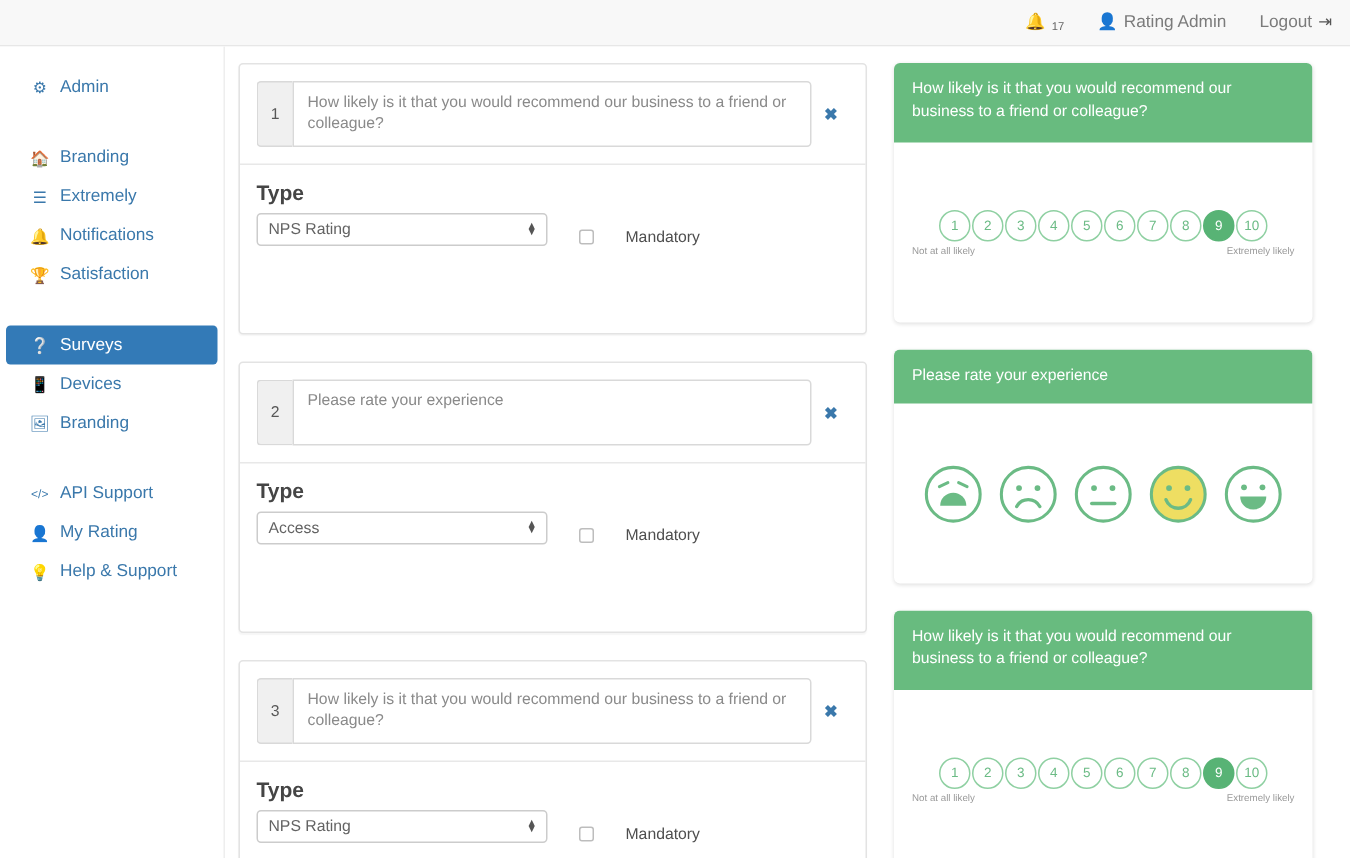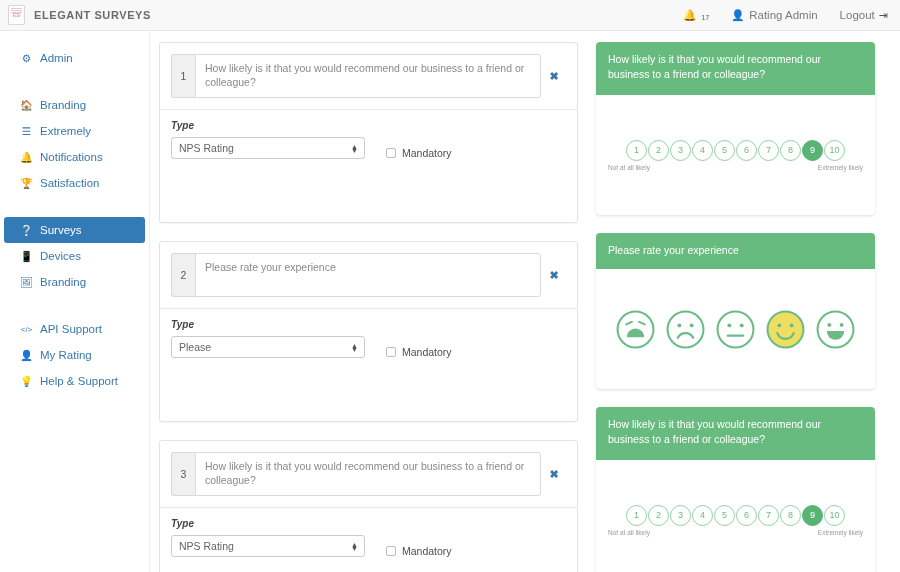"ELEGANT SURVEYS" div.brand { html: <div> <div> <div> <i></i> <i></i> <i></i> </div> <span>ES</span> </div> <span>ELEGANT SURVEYS</span> </div> -> none }
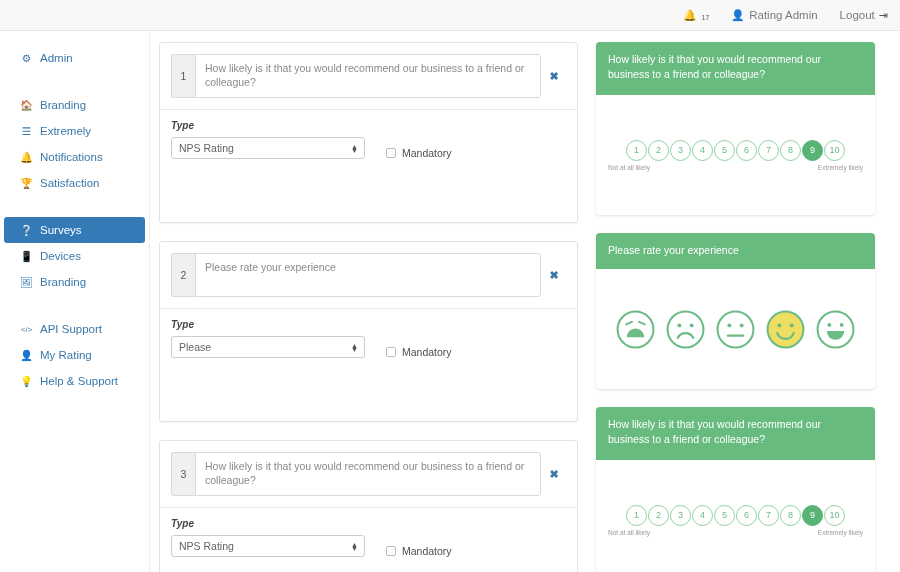"Type" .type-label { font-size: 10px -> 14px; font-style: italic -> none }
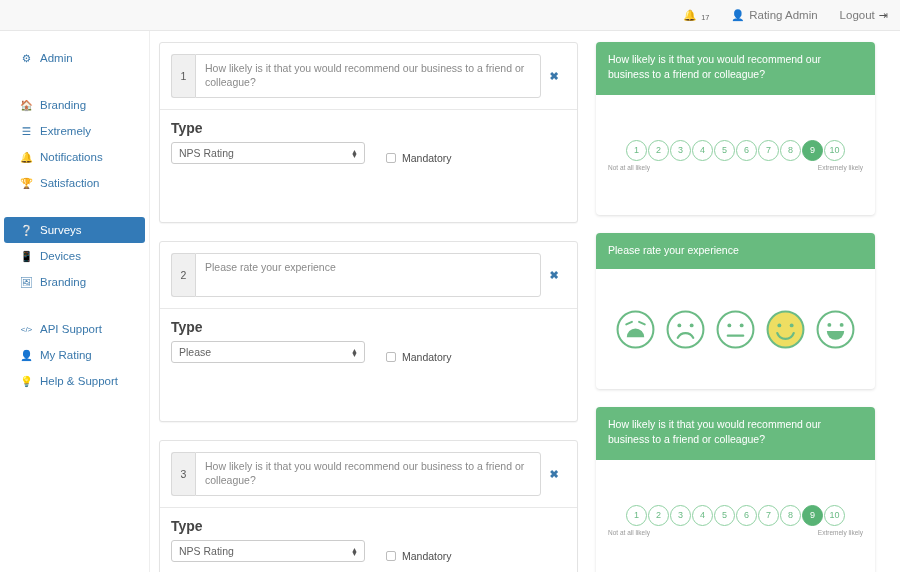"Mandatory" .mand-wrap { gap: 6px -> 21px }
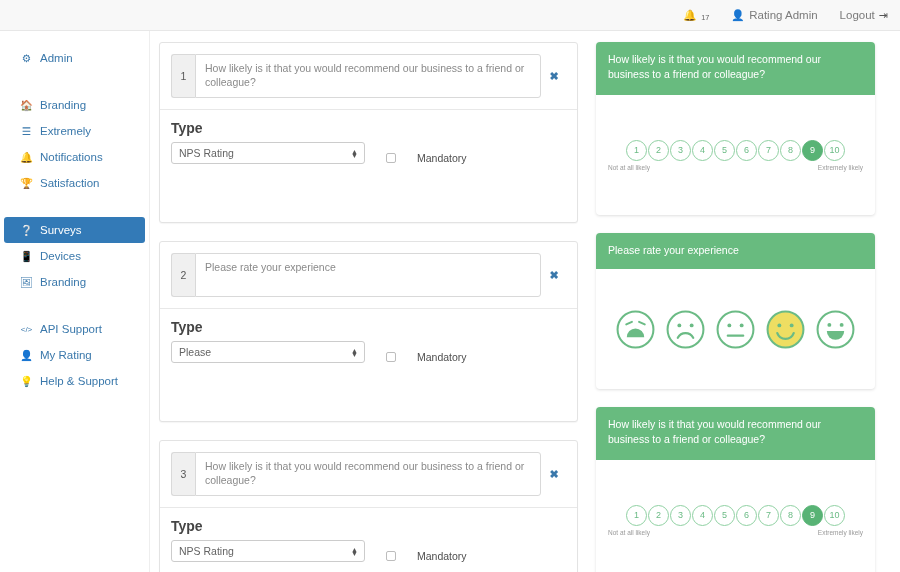"Please" span { text: Please -> Access }
